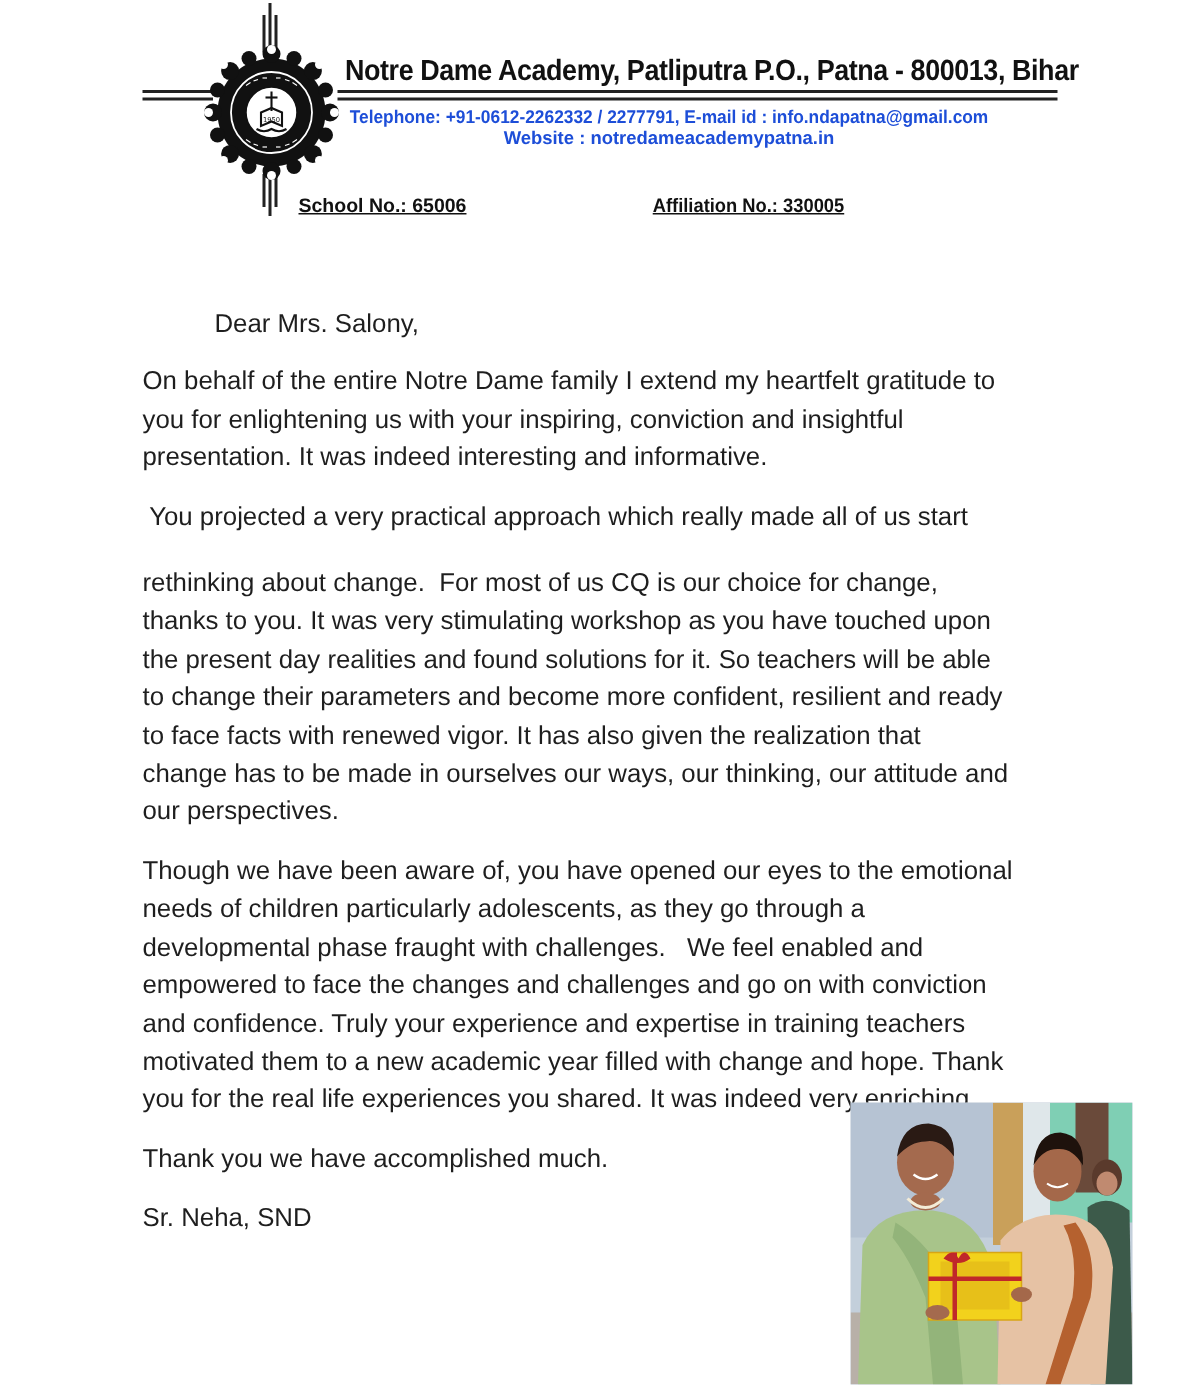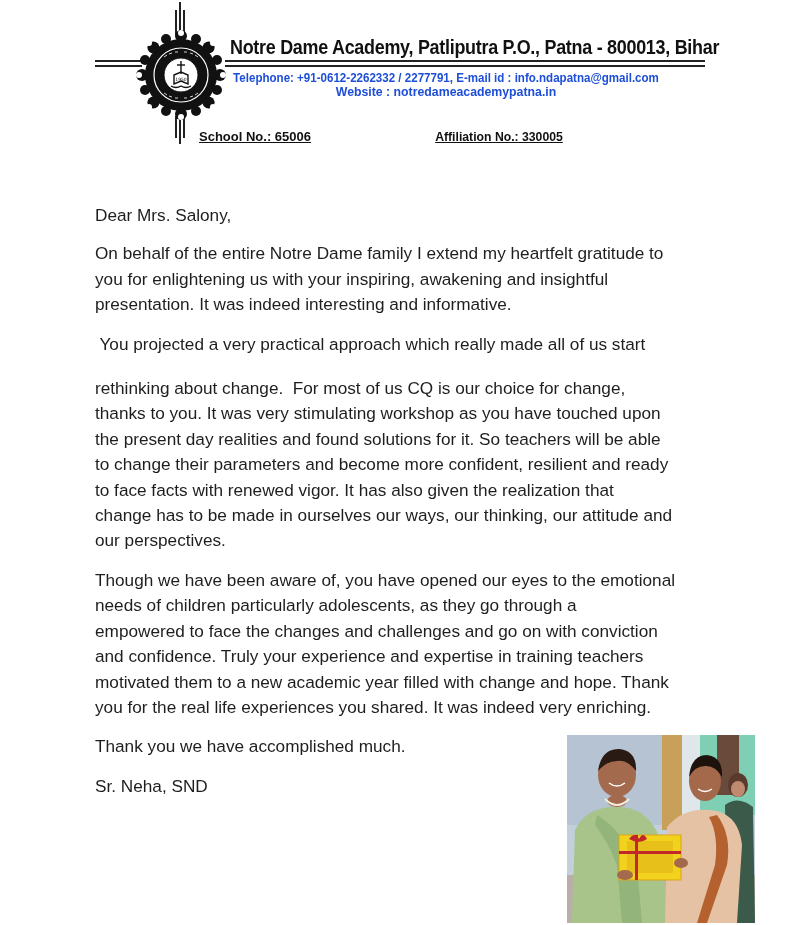"Dear Mrs. Salony," .body-text p.salutation { margin-left: none -> 48px }
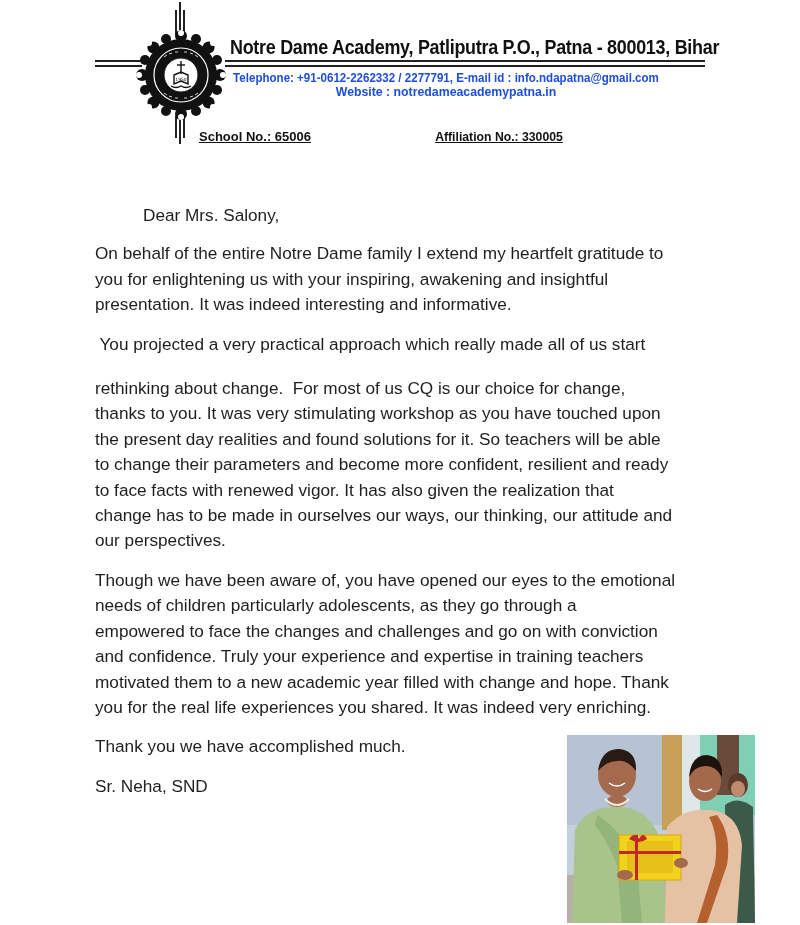"you for enlightening us with" span.line { text: awakening -> conviction }
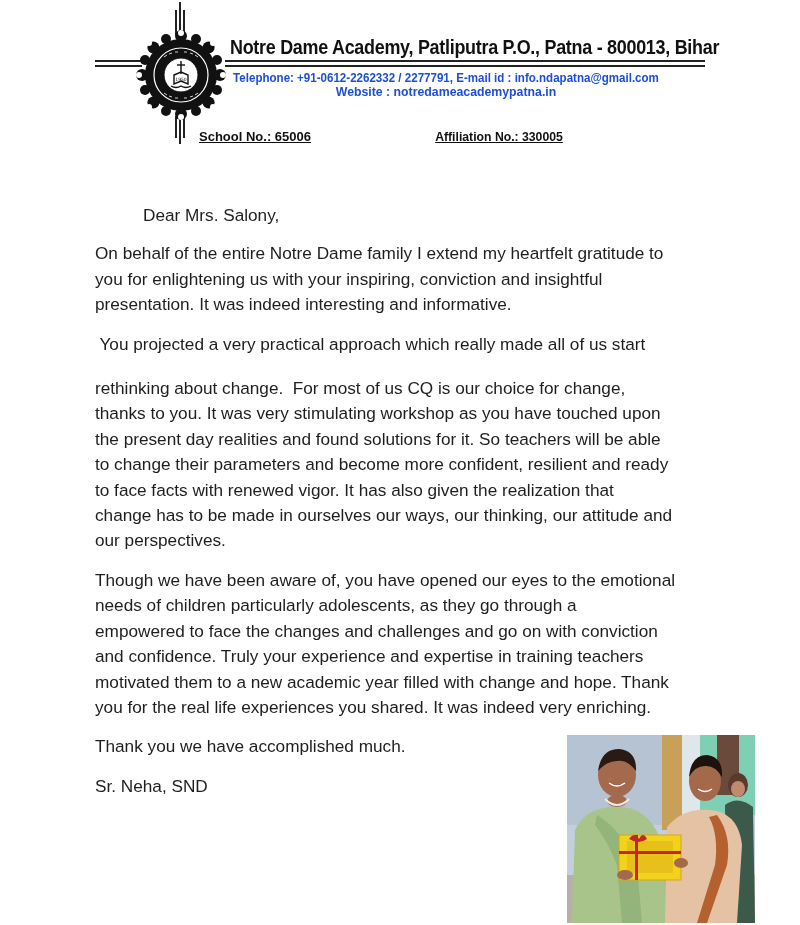"developmental phase fraught with" span.line { html: none -> <span>developmental phase fraught with challenges. We feel enabled and</span> }
